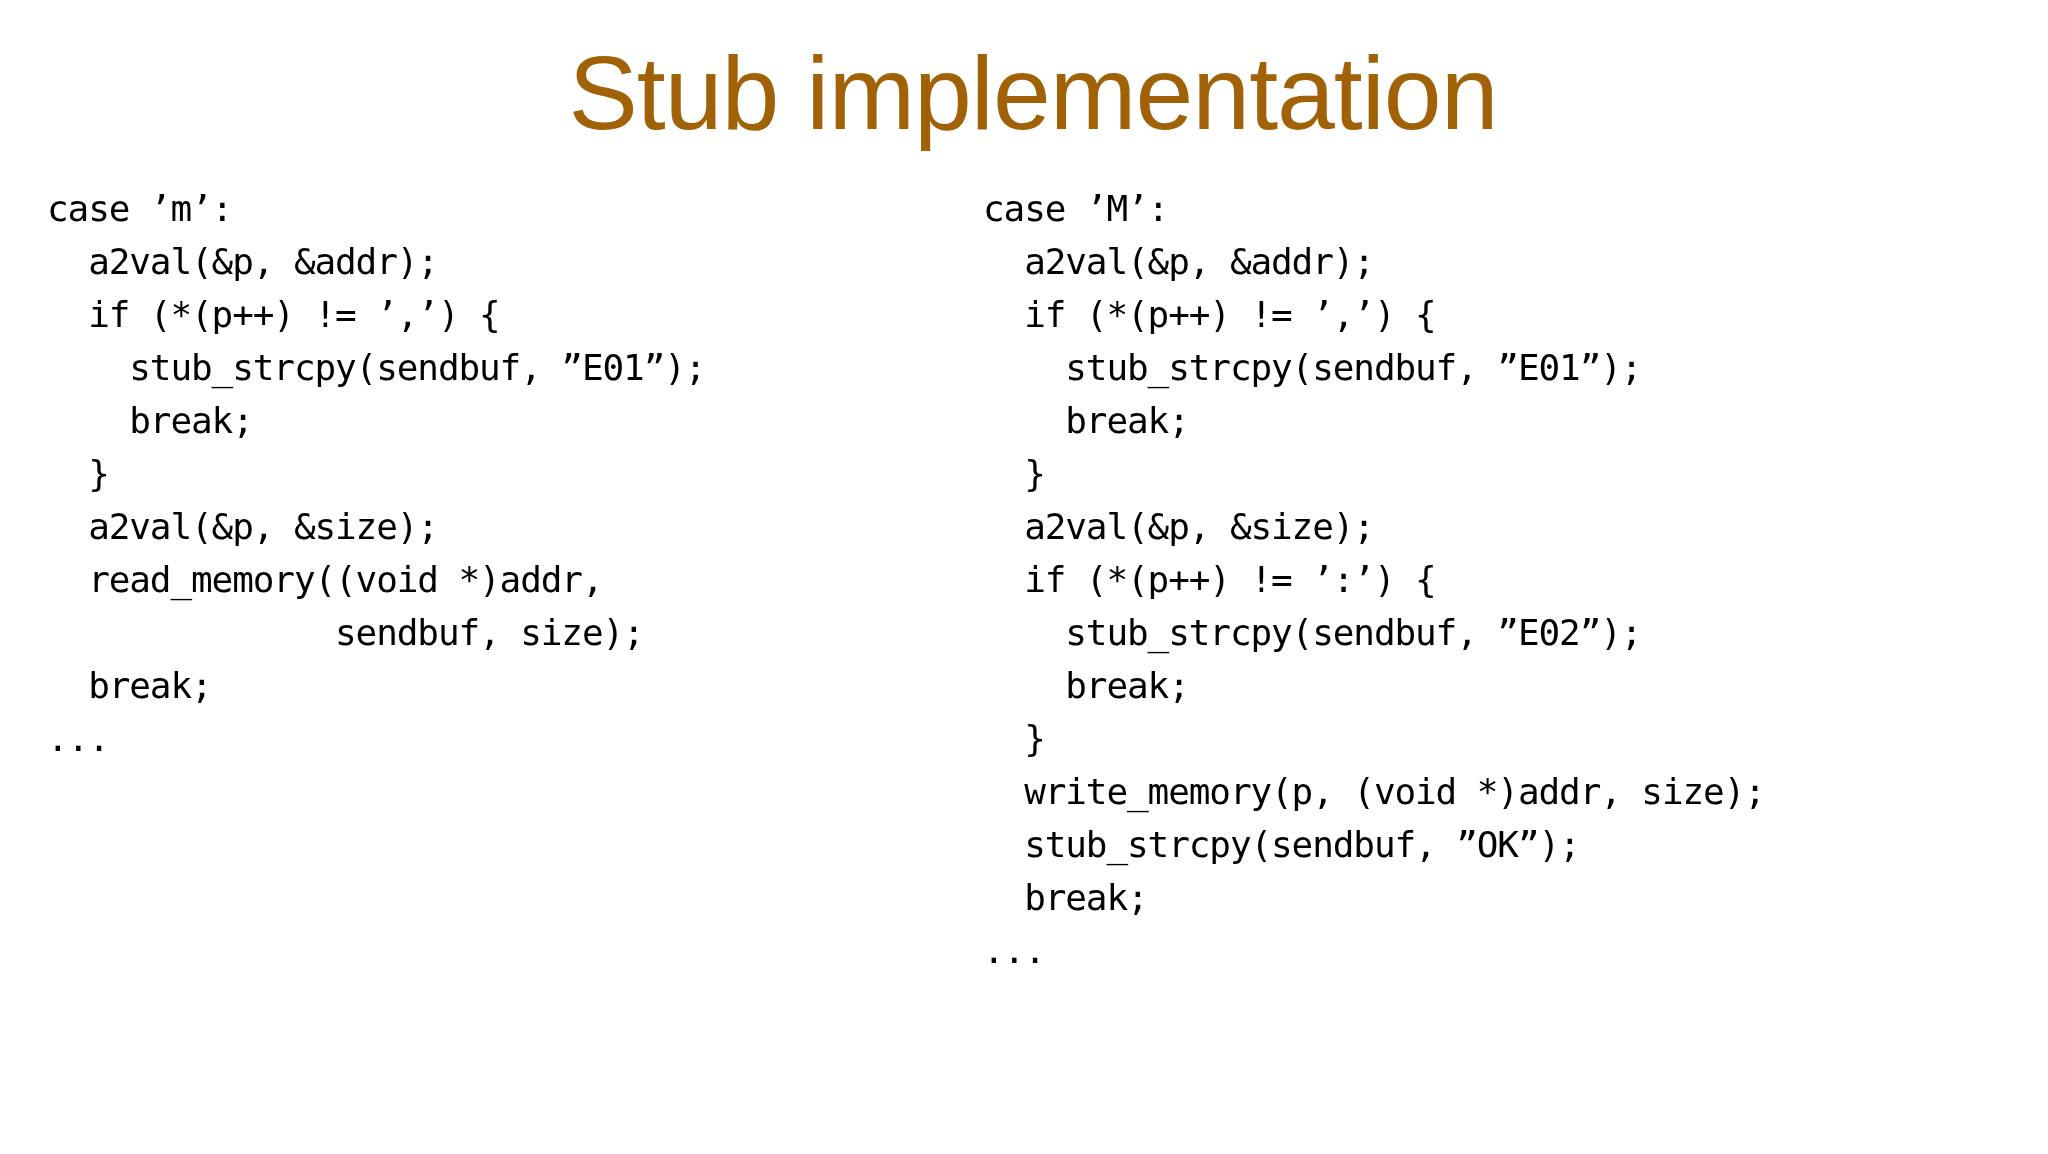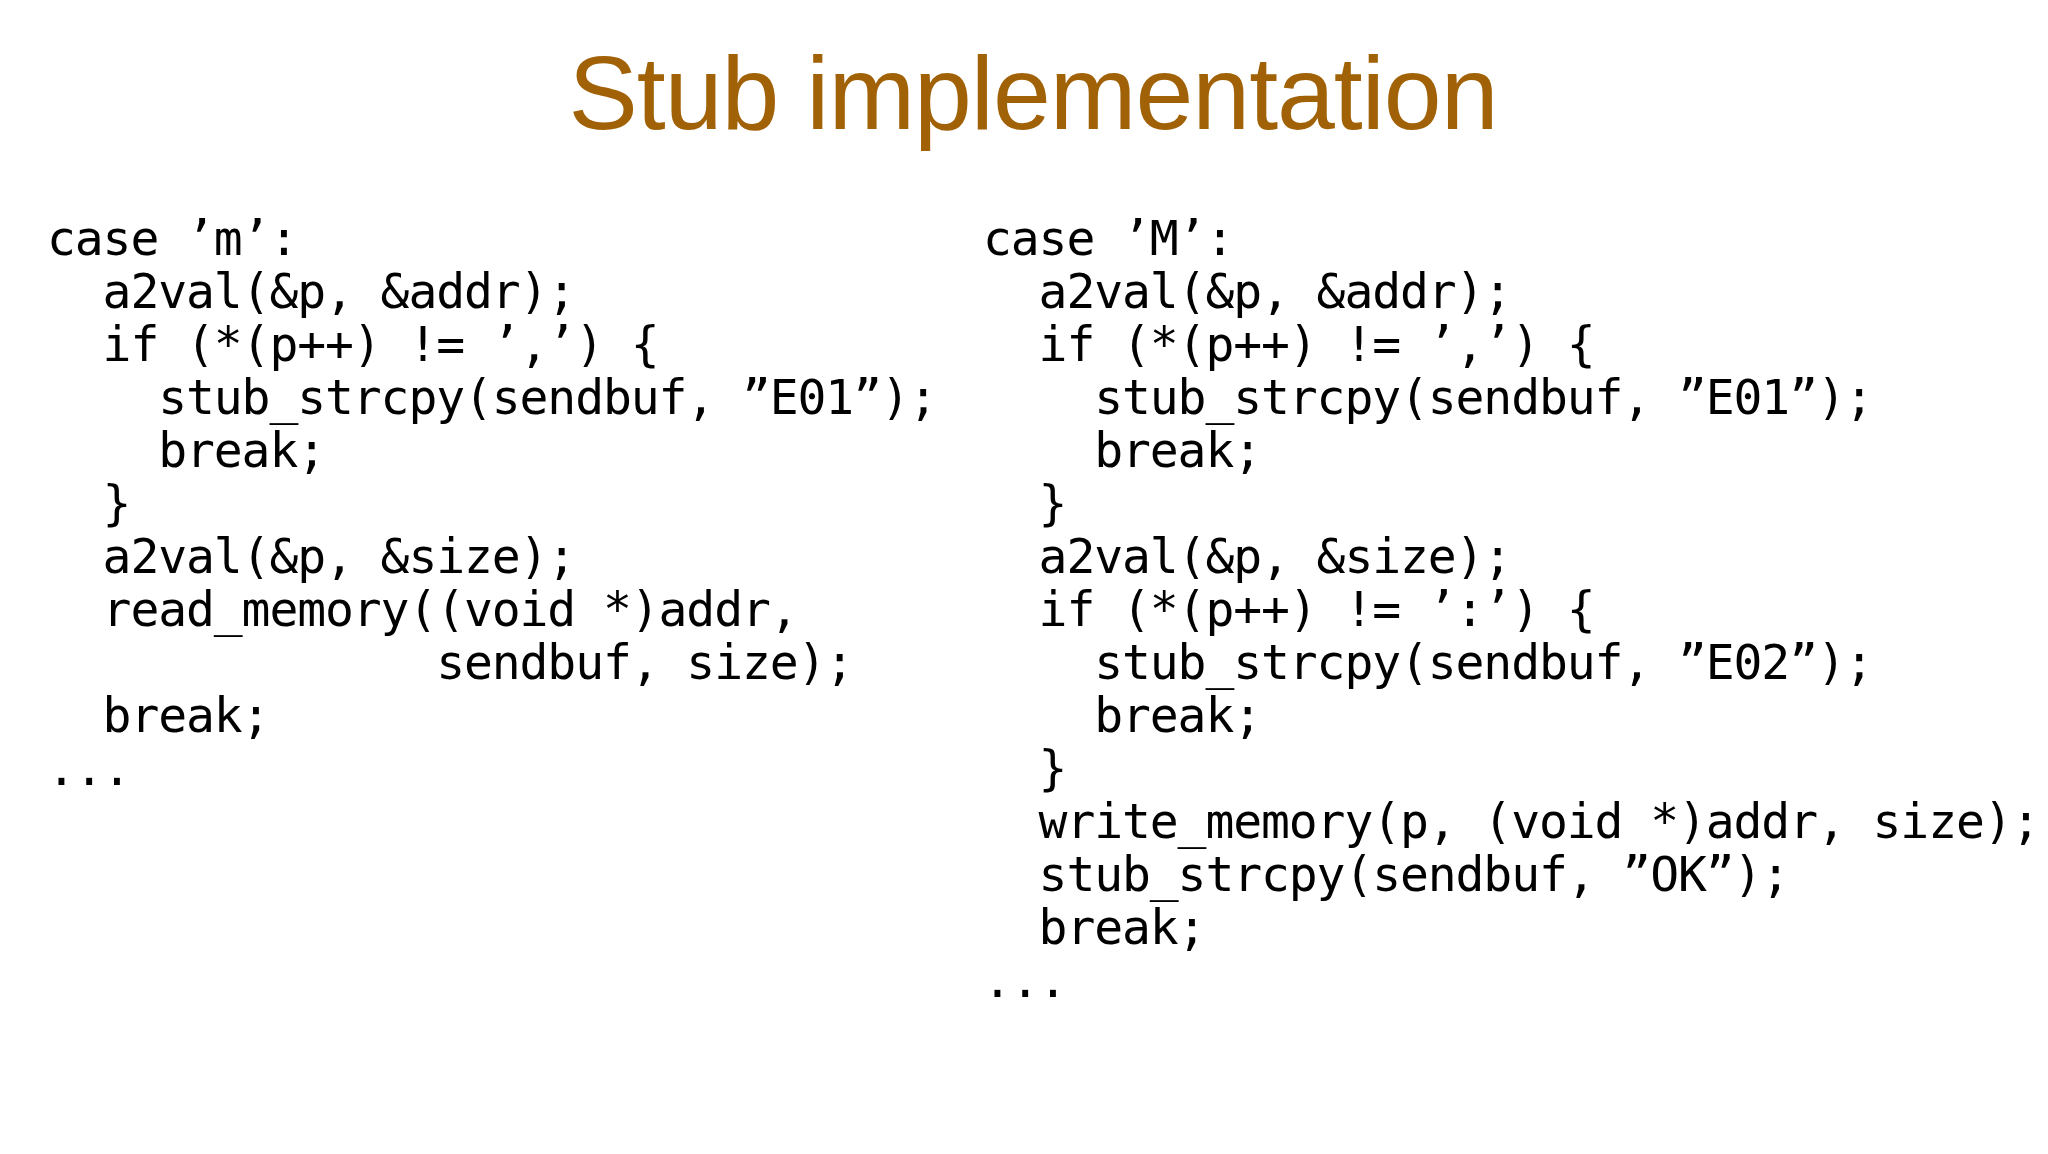"case ’m’:" .code { font-size: 48px -> 36px; top: 212px -> 182px }
